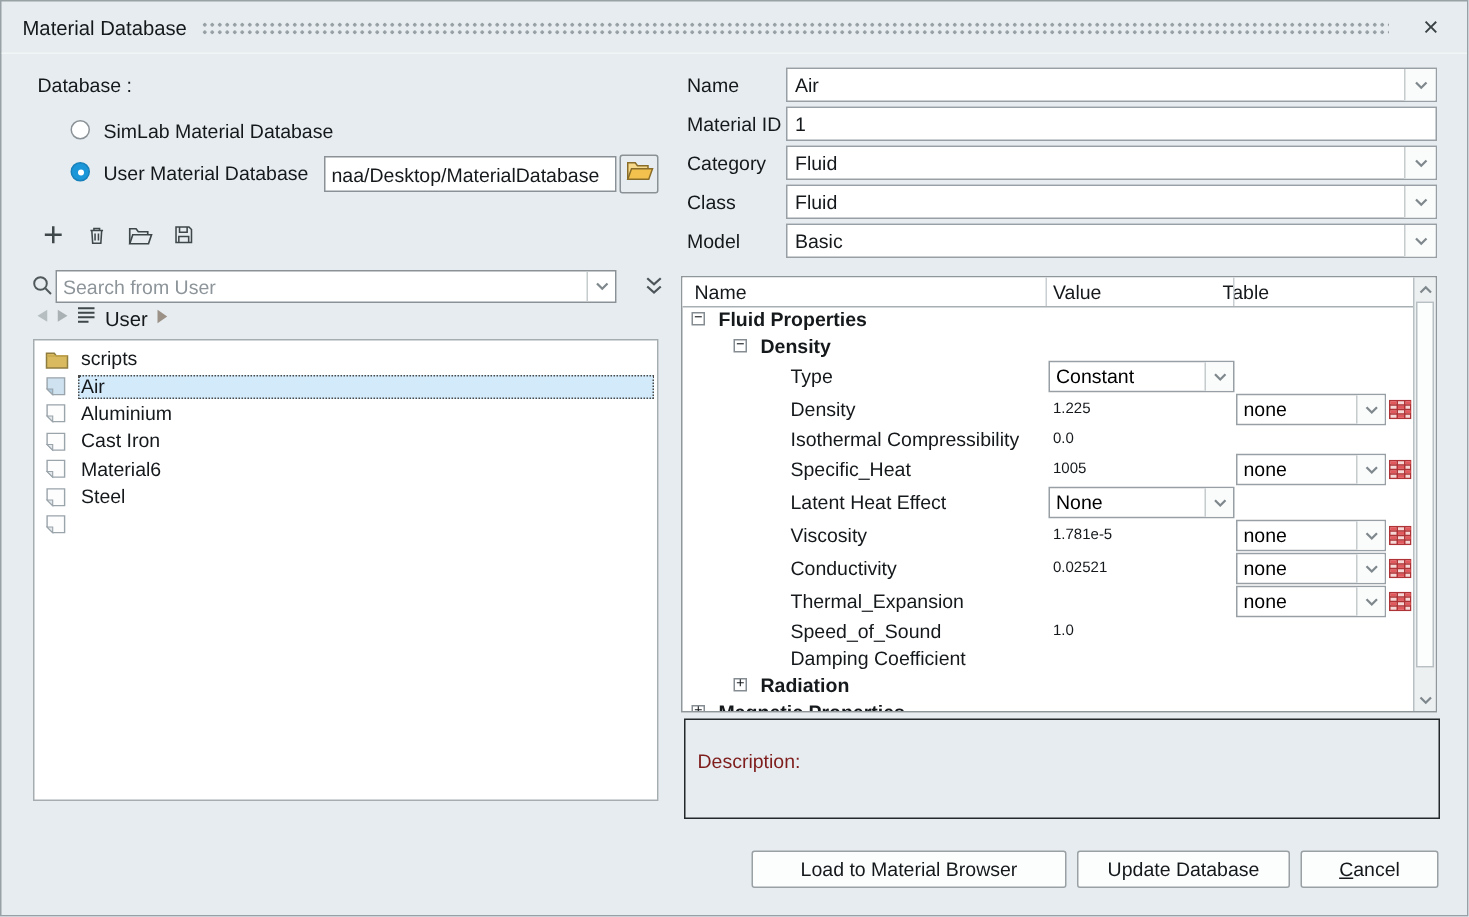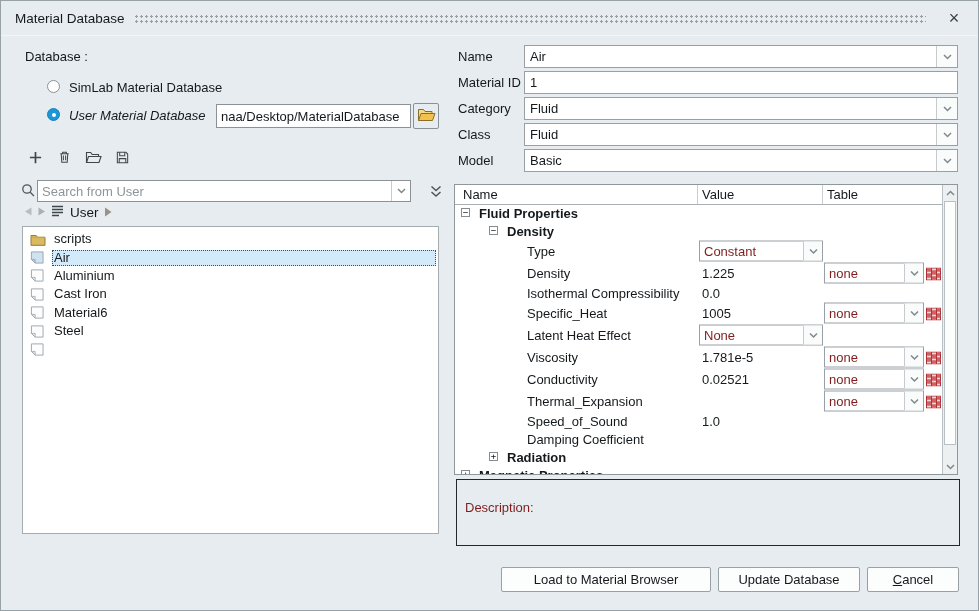"User Material Database" div.radiorow { font-style: italic -> none }
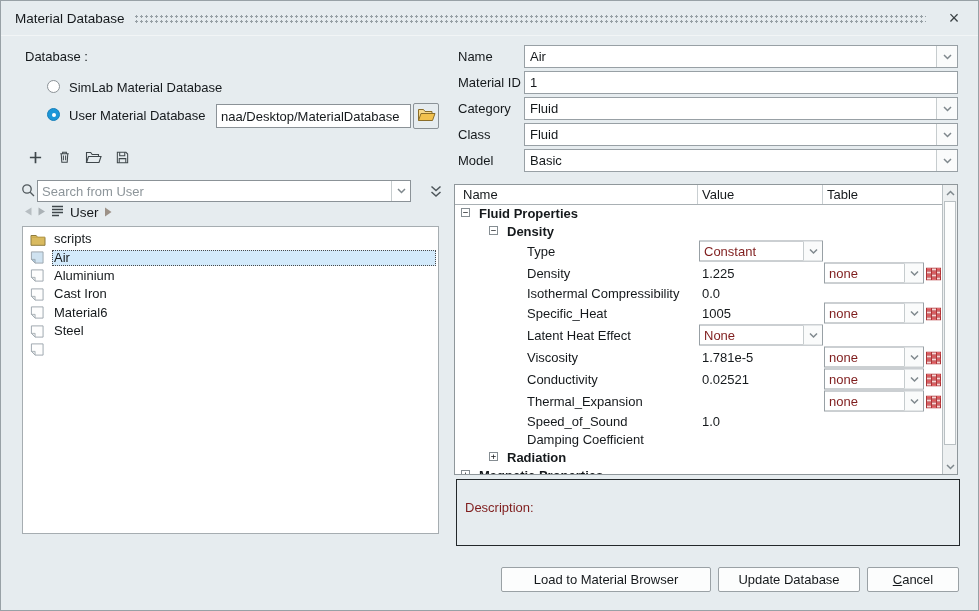"Table" span.th { left: 372px -> 360px }
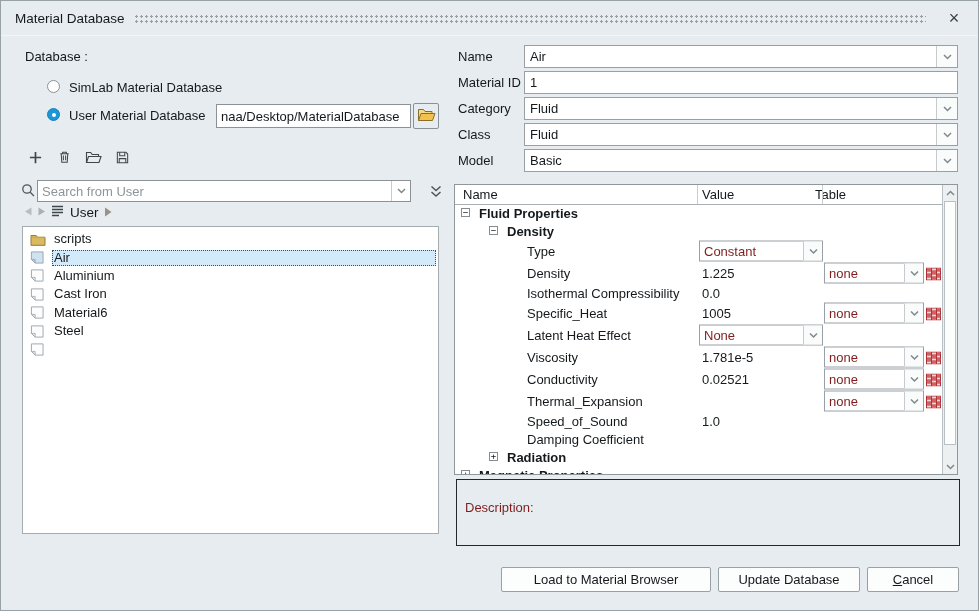"Constant" .cval { color: #7f1d1d -> #000000 }
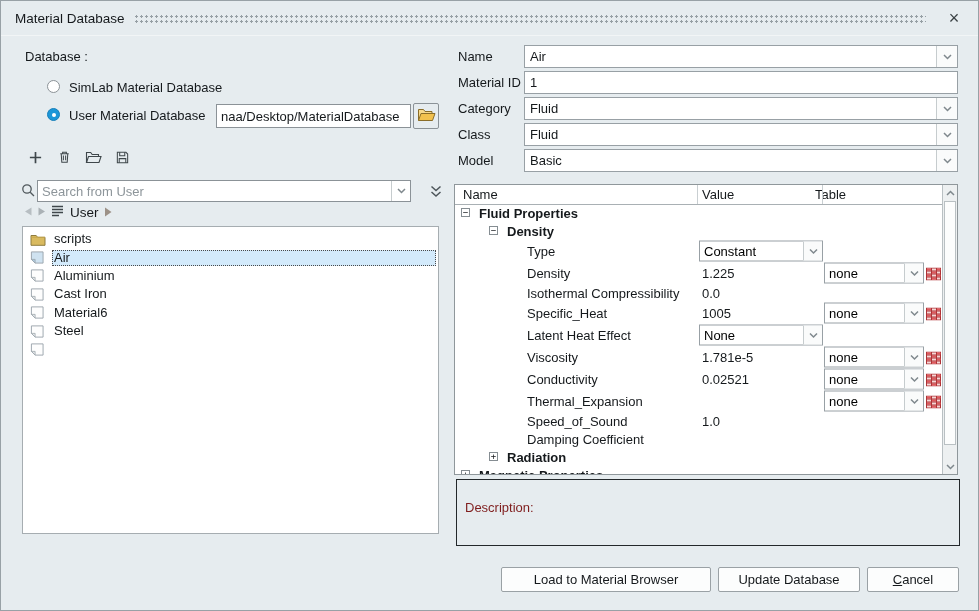"1.225" .pval { font-size: 13px -> 10px }
